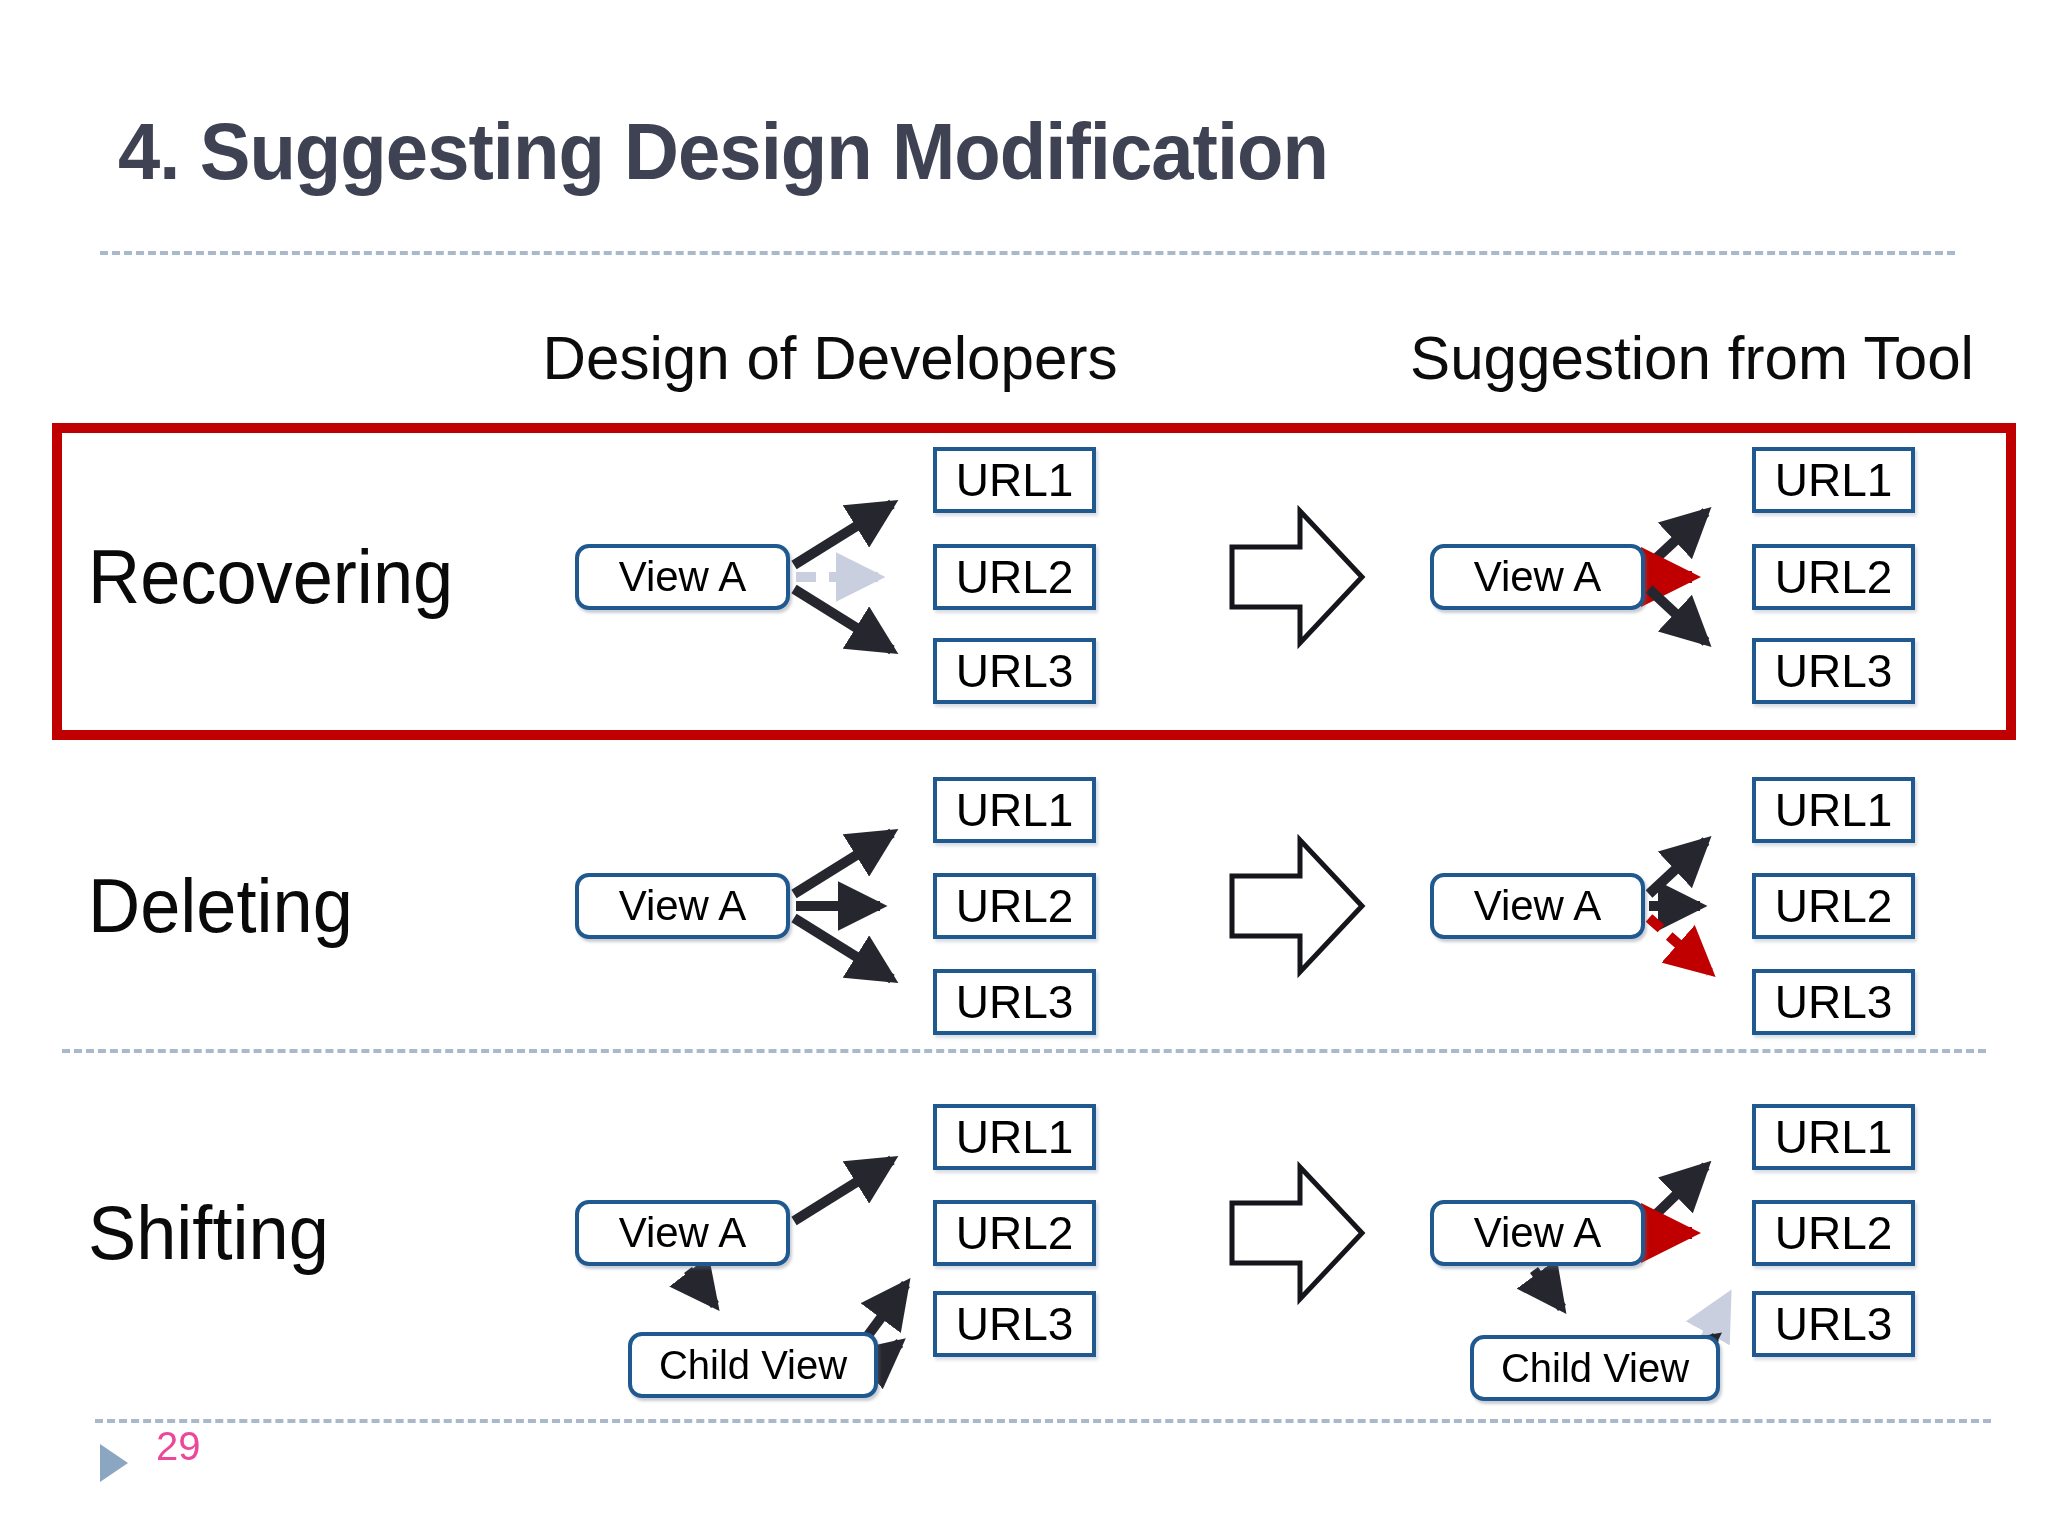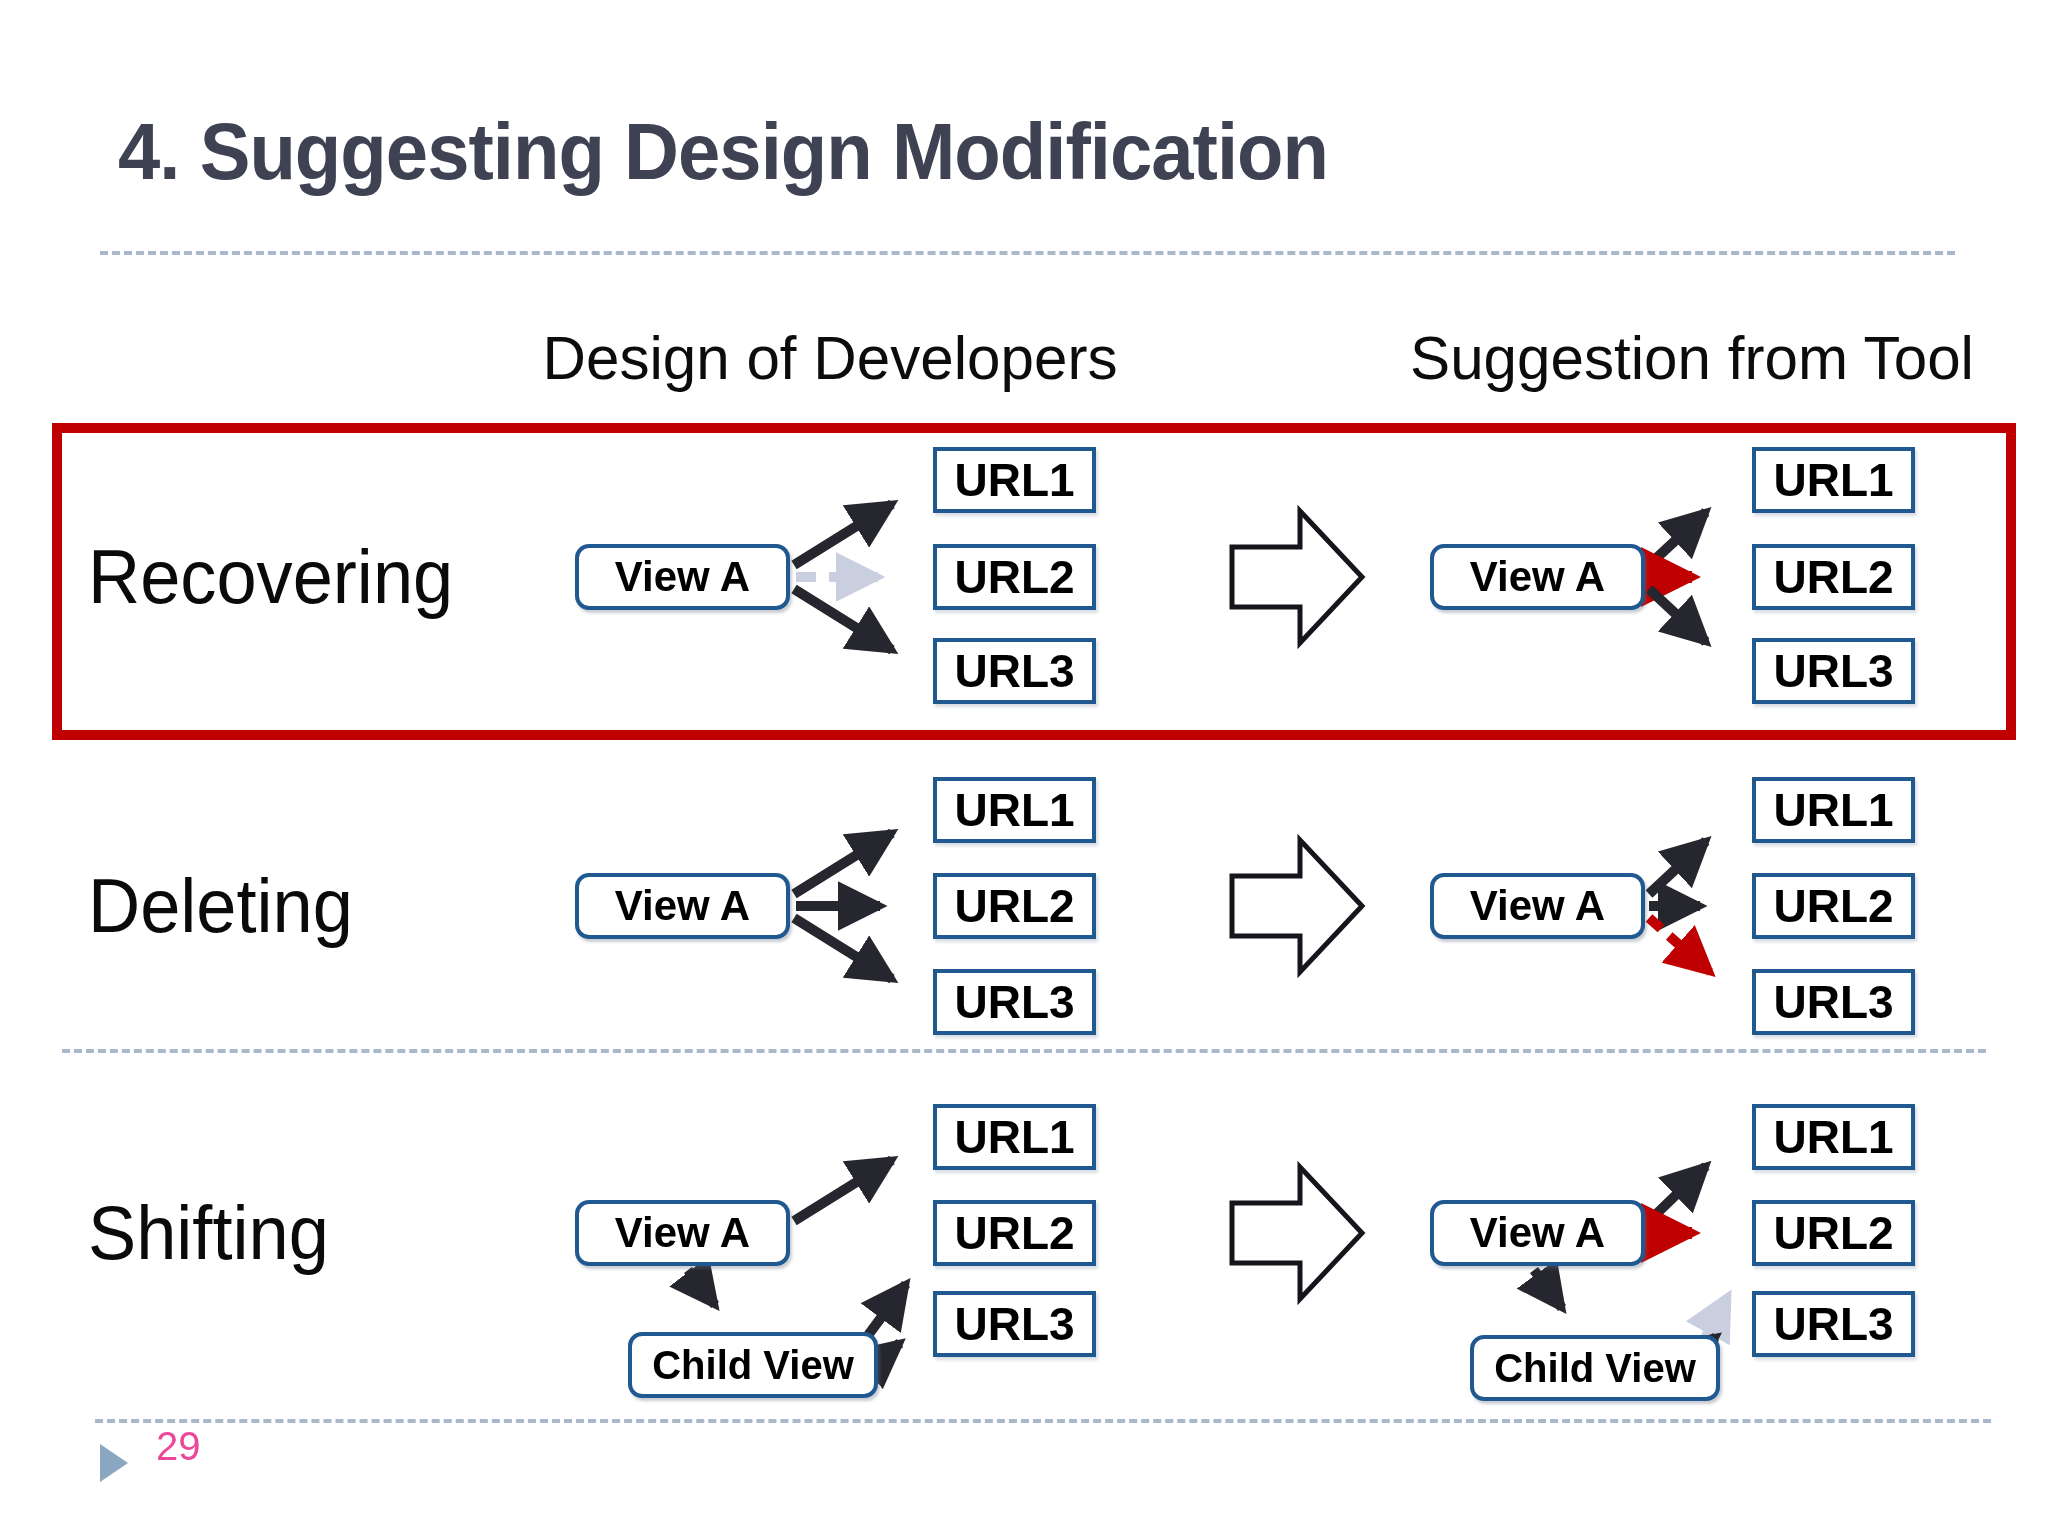"URL1" .node,.urlbox { font-weight: 700 -> 400 }
